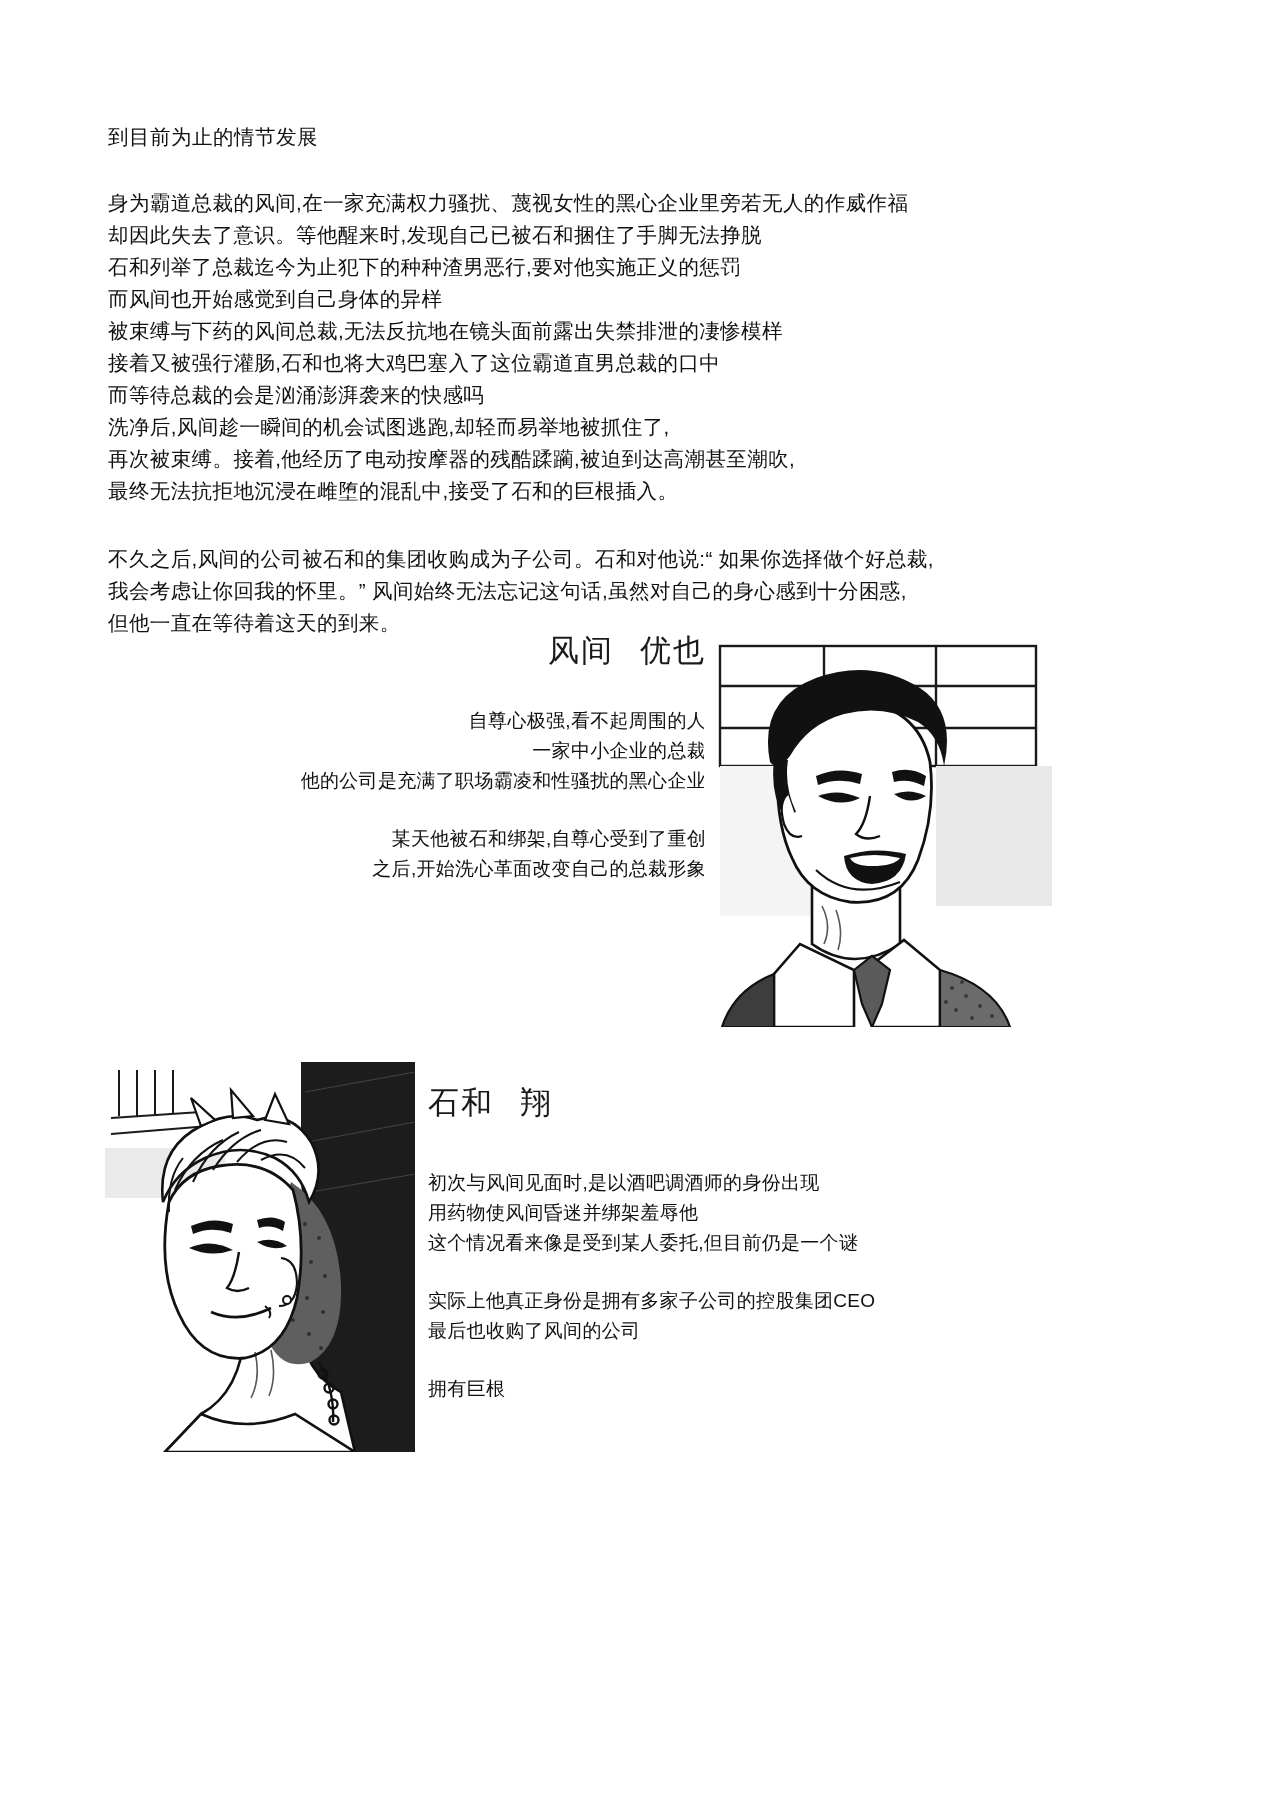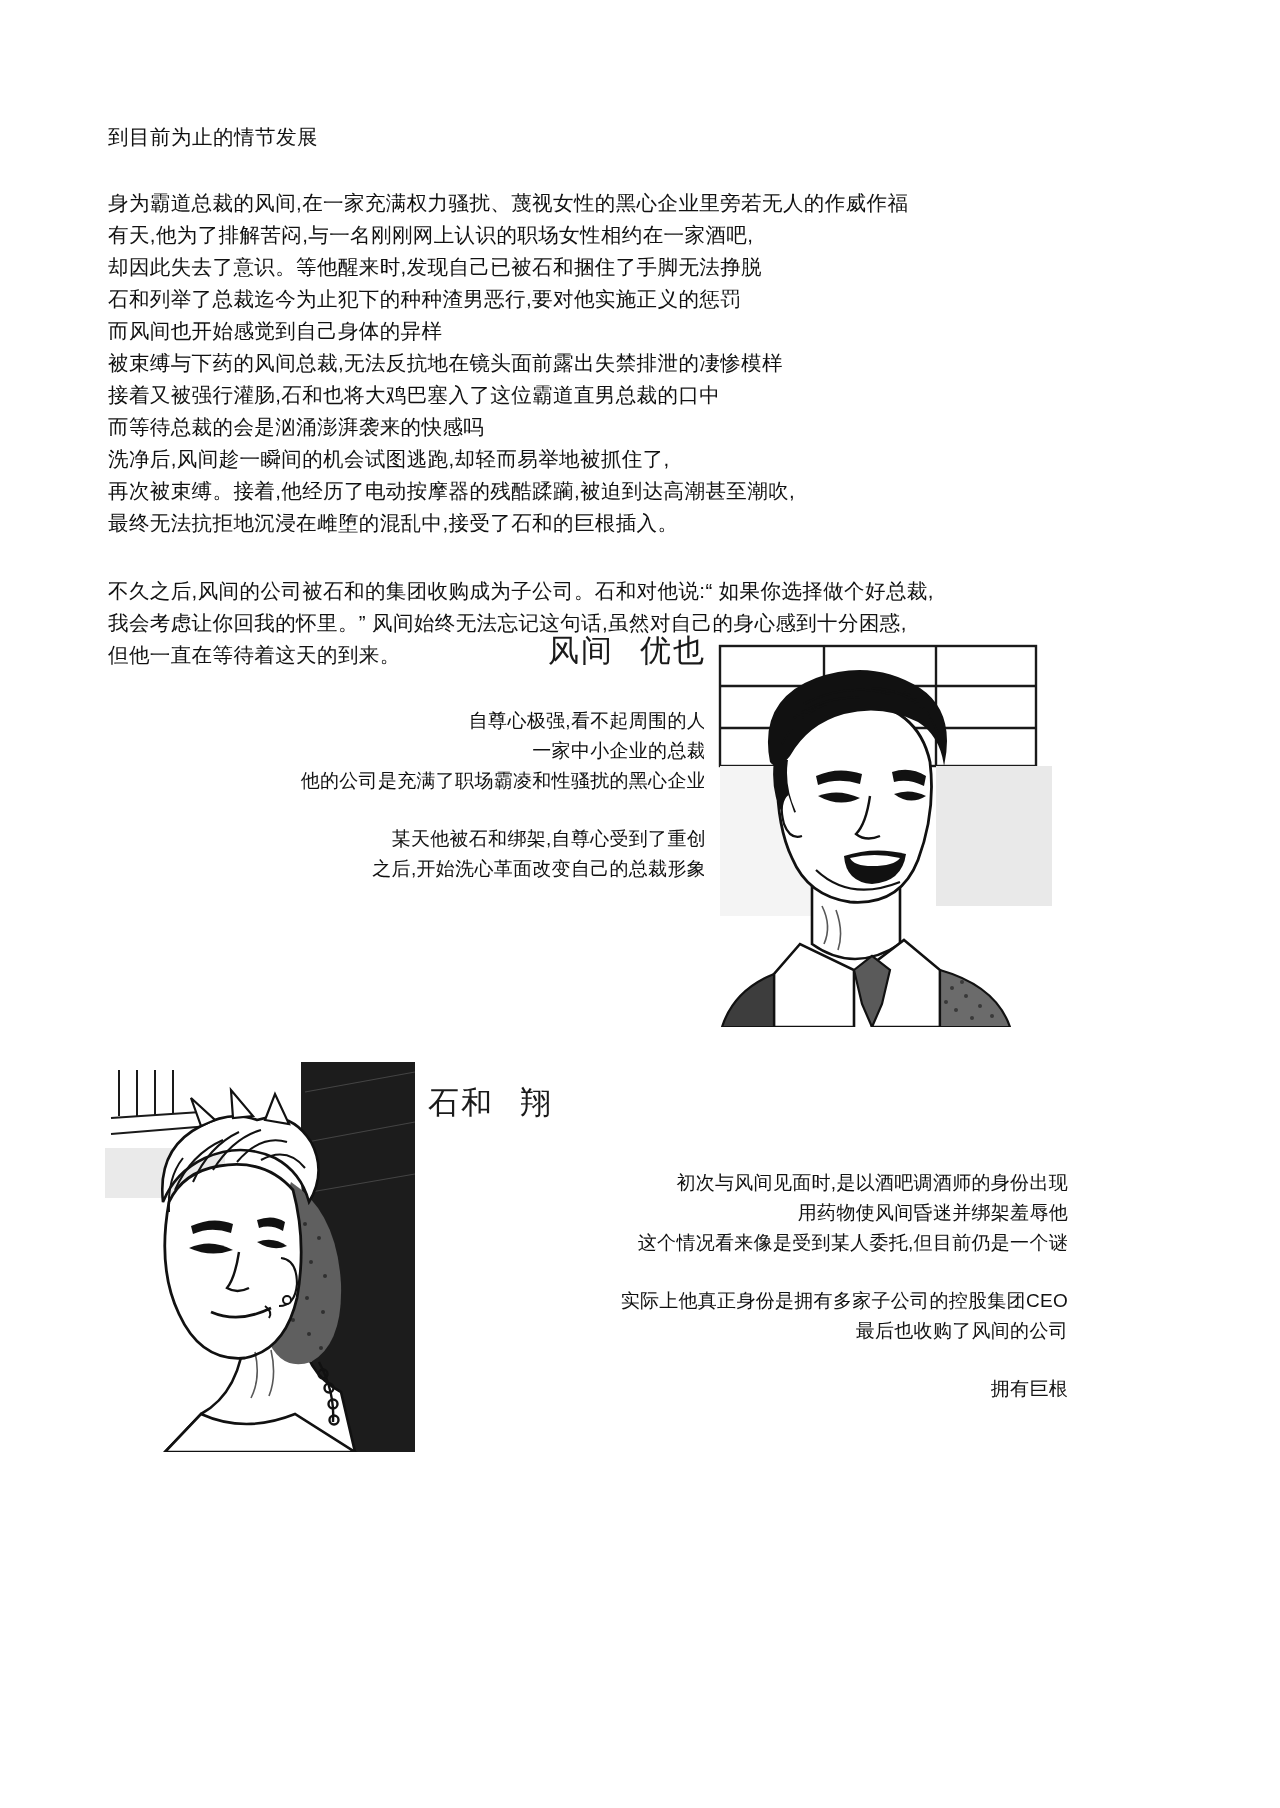"有天,他为了排解苦闷,与一名刚刚网上认识的职场女性相约在一家酒吧," span.line { html: <span>有天,他为了排解苦闷,与一名刚刚网上认识的职场女性相约在一家酒吧,</span> -> none }
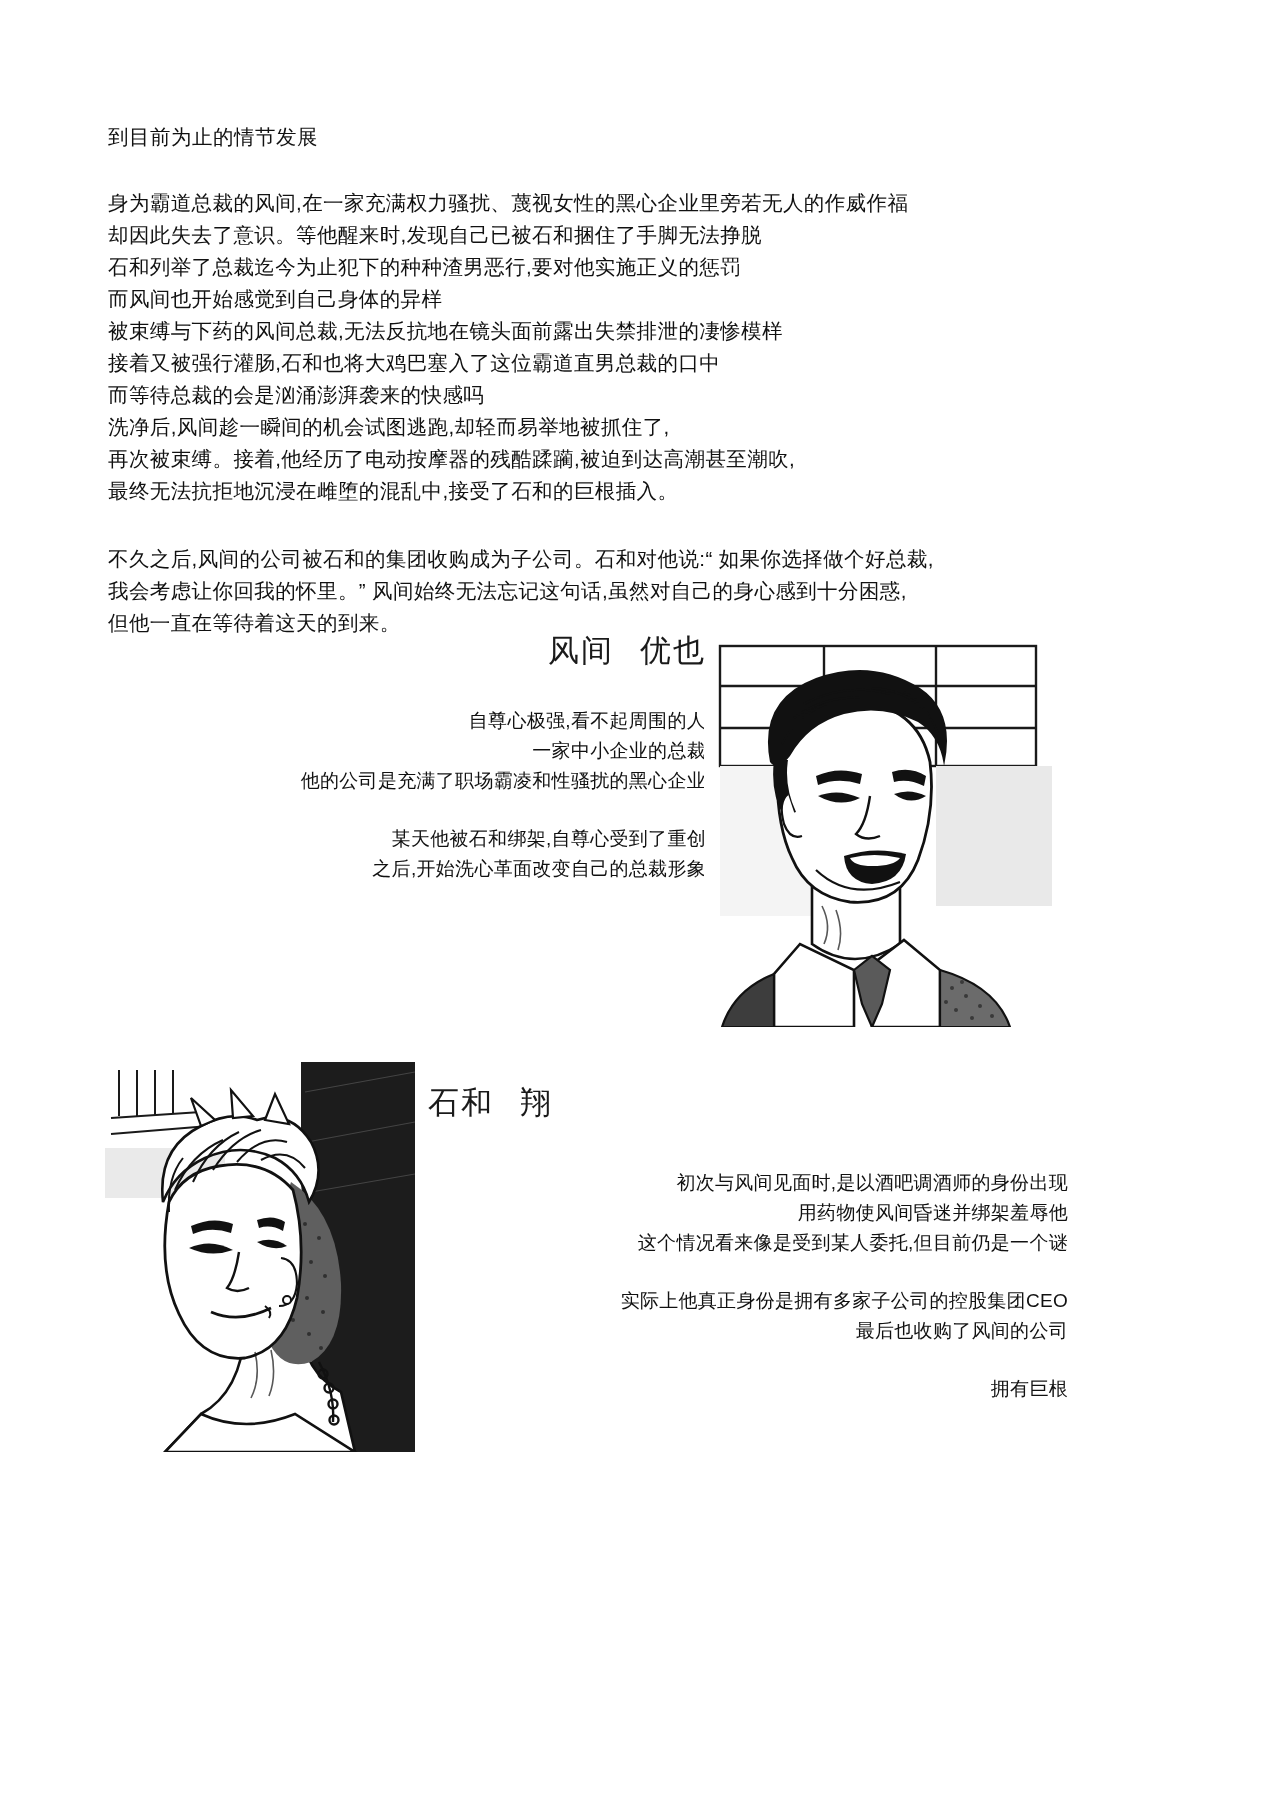"初次与风间见面时,是以酒吧调酒师的身份出现" .char2 .char-desc { text-align: right -> left }
